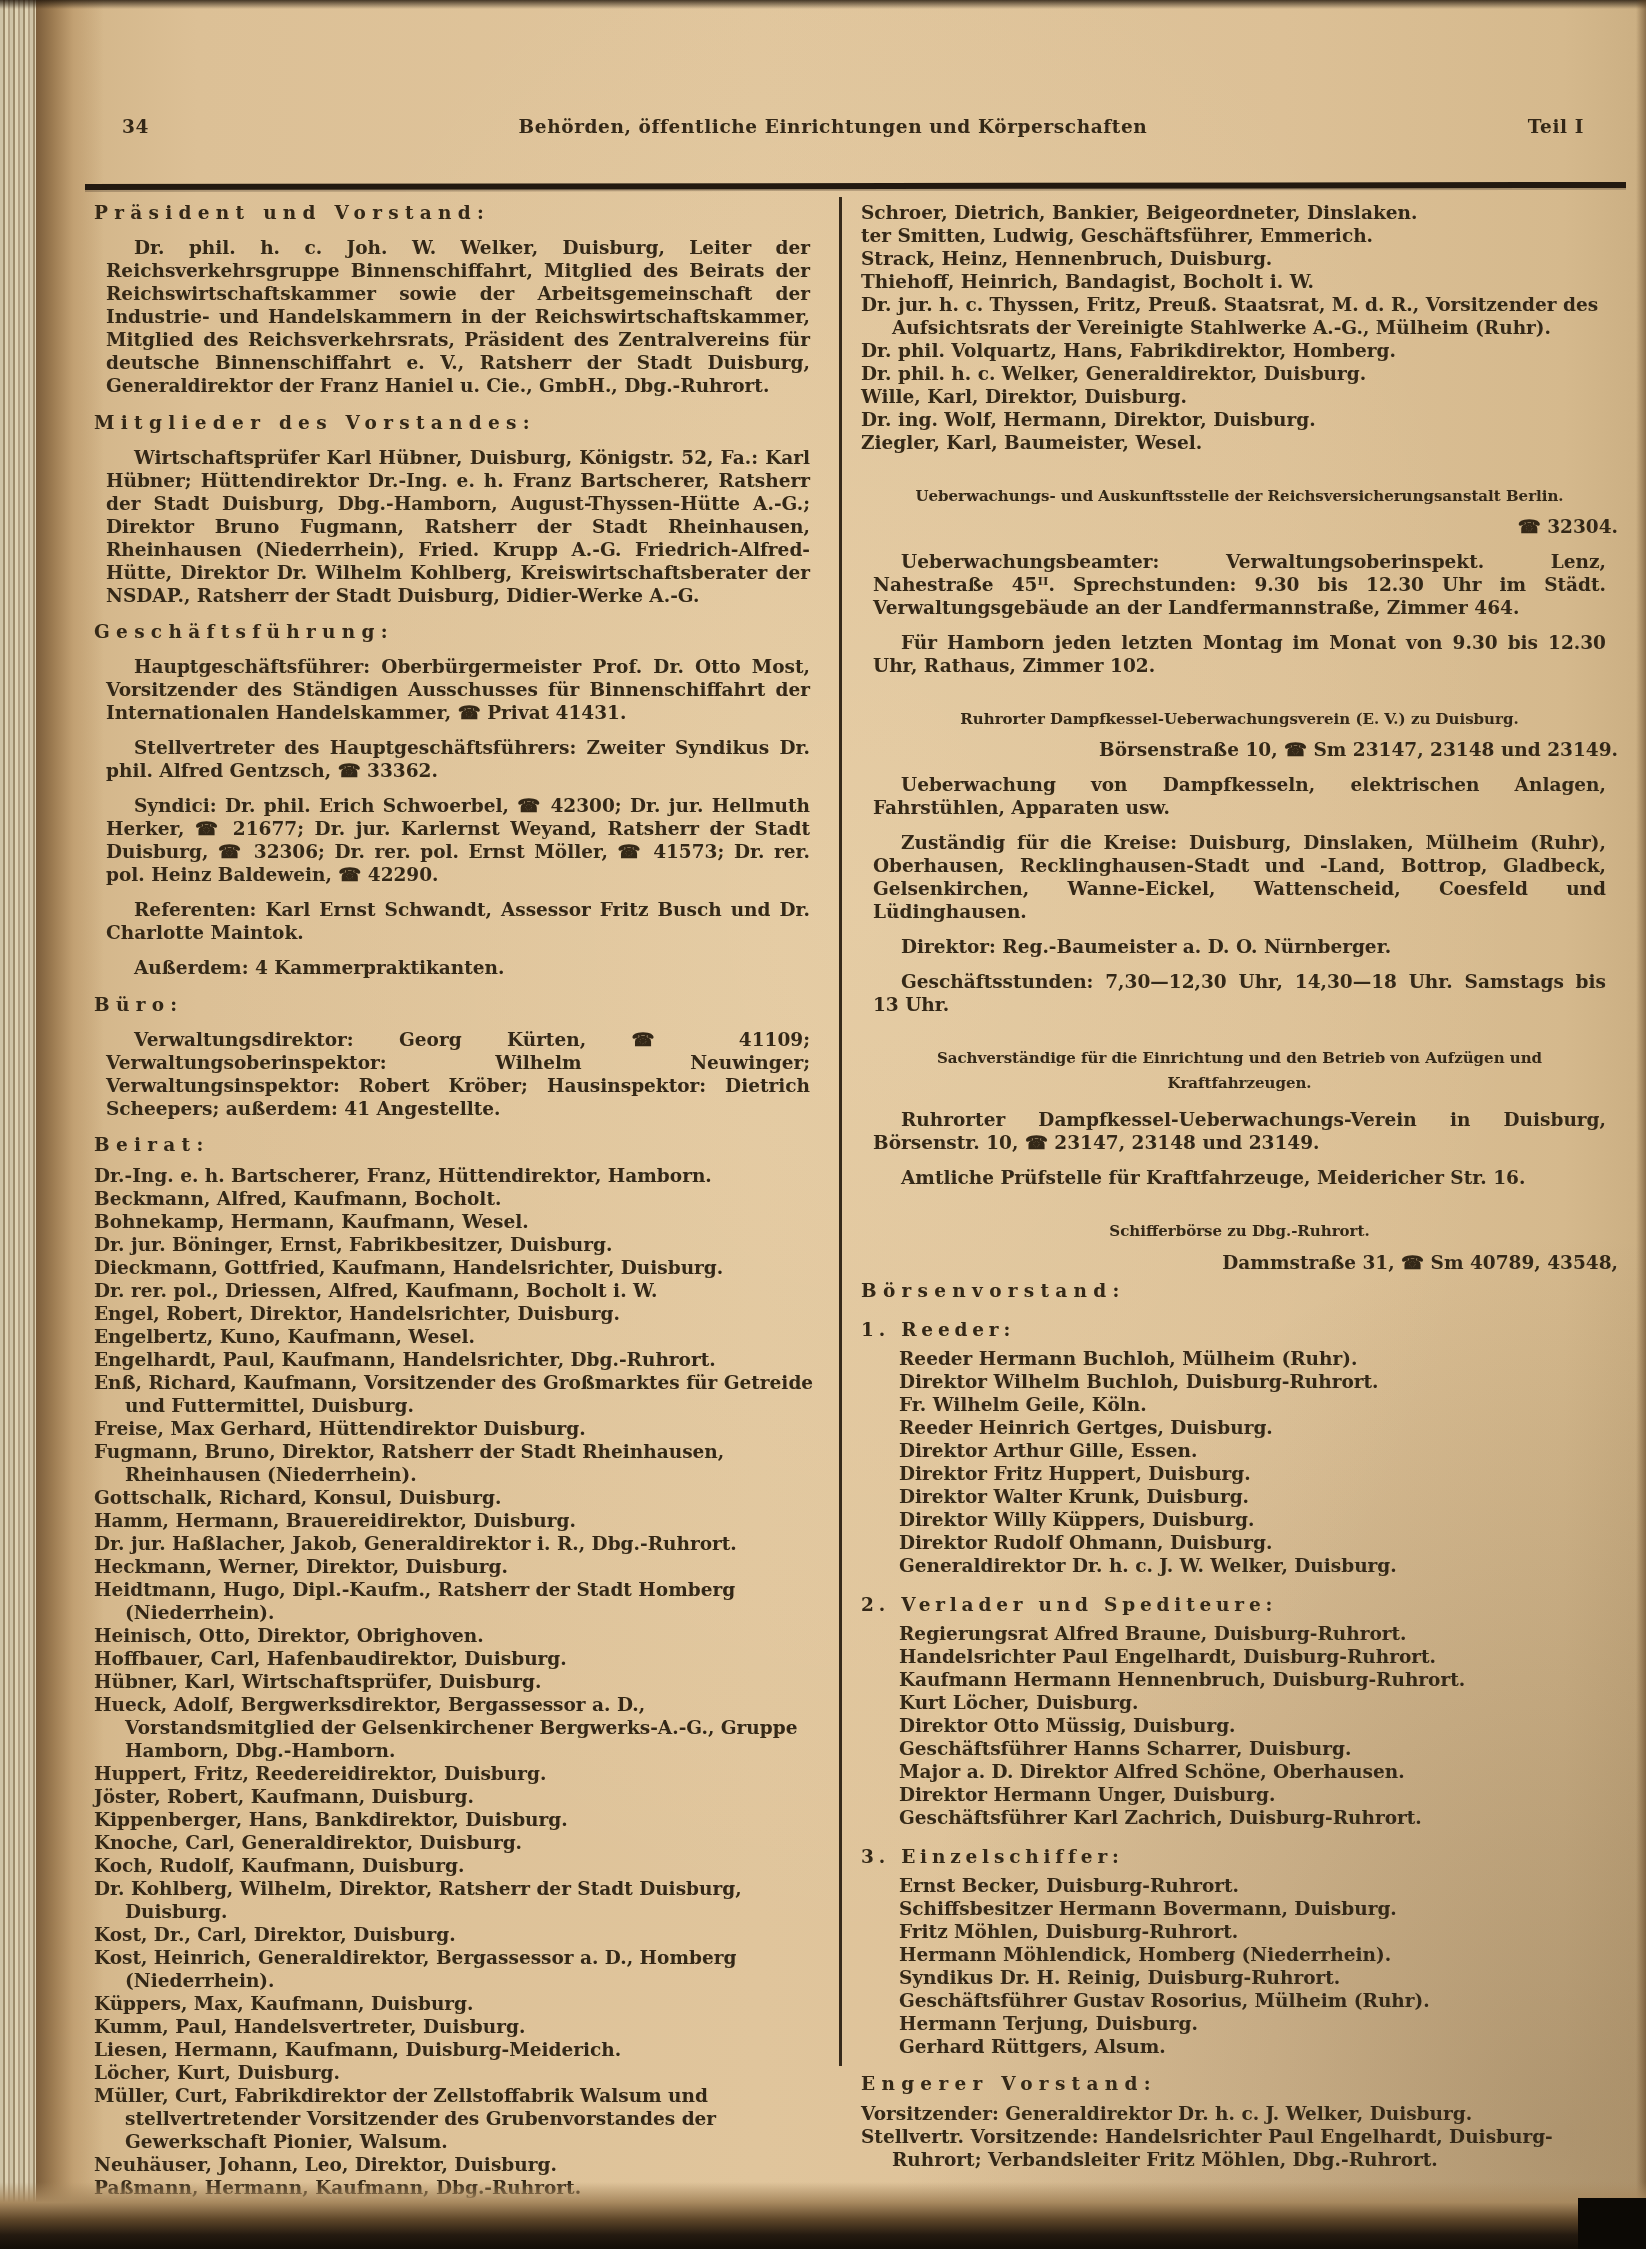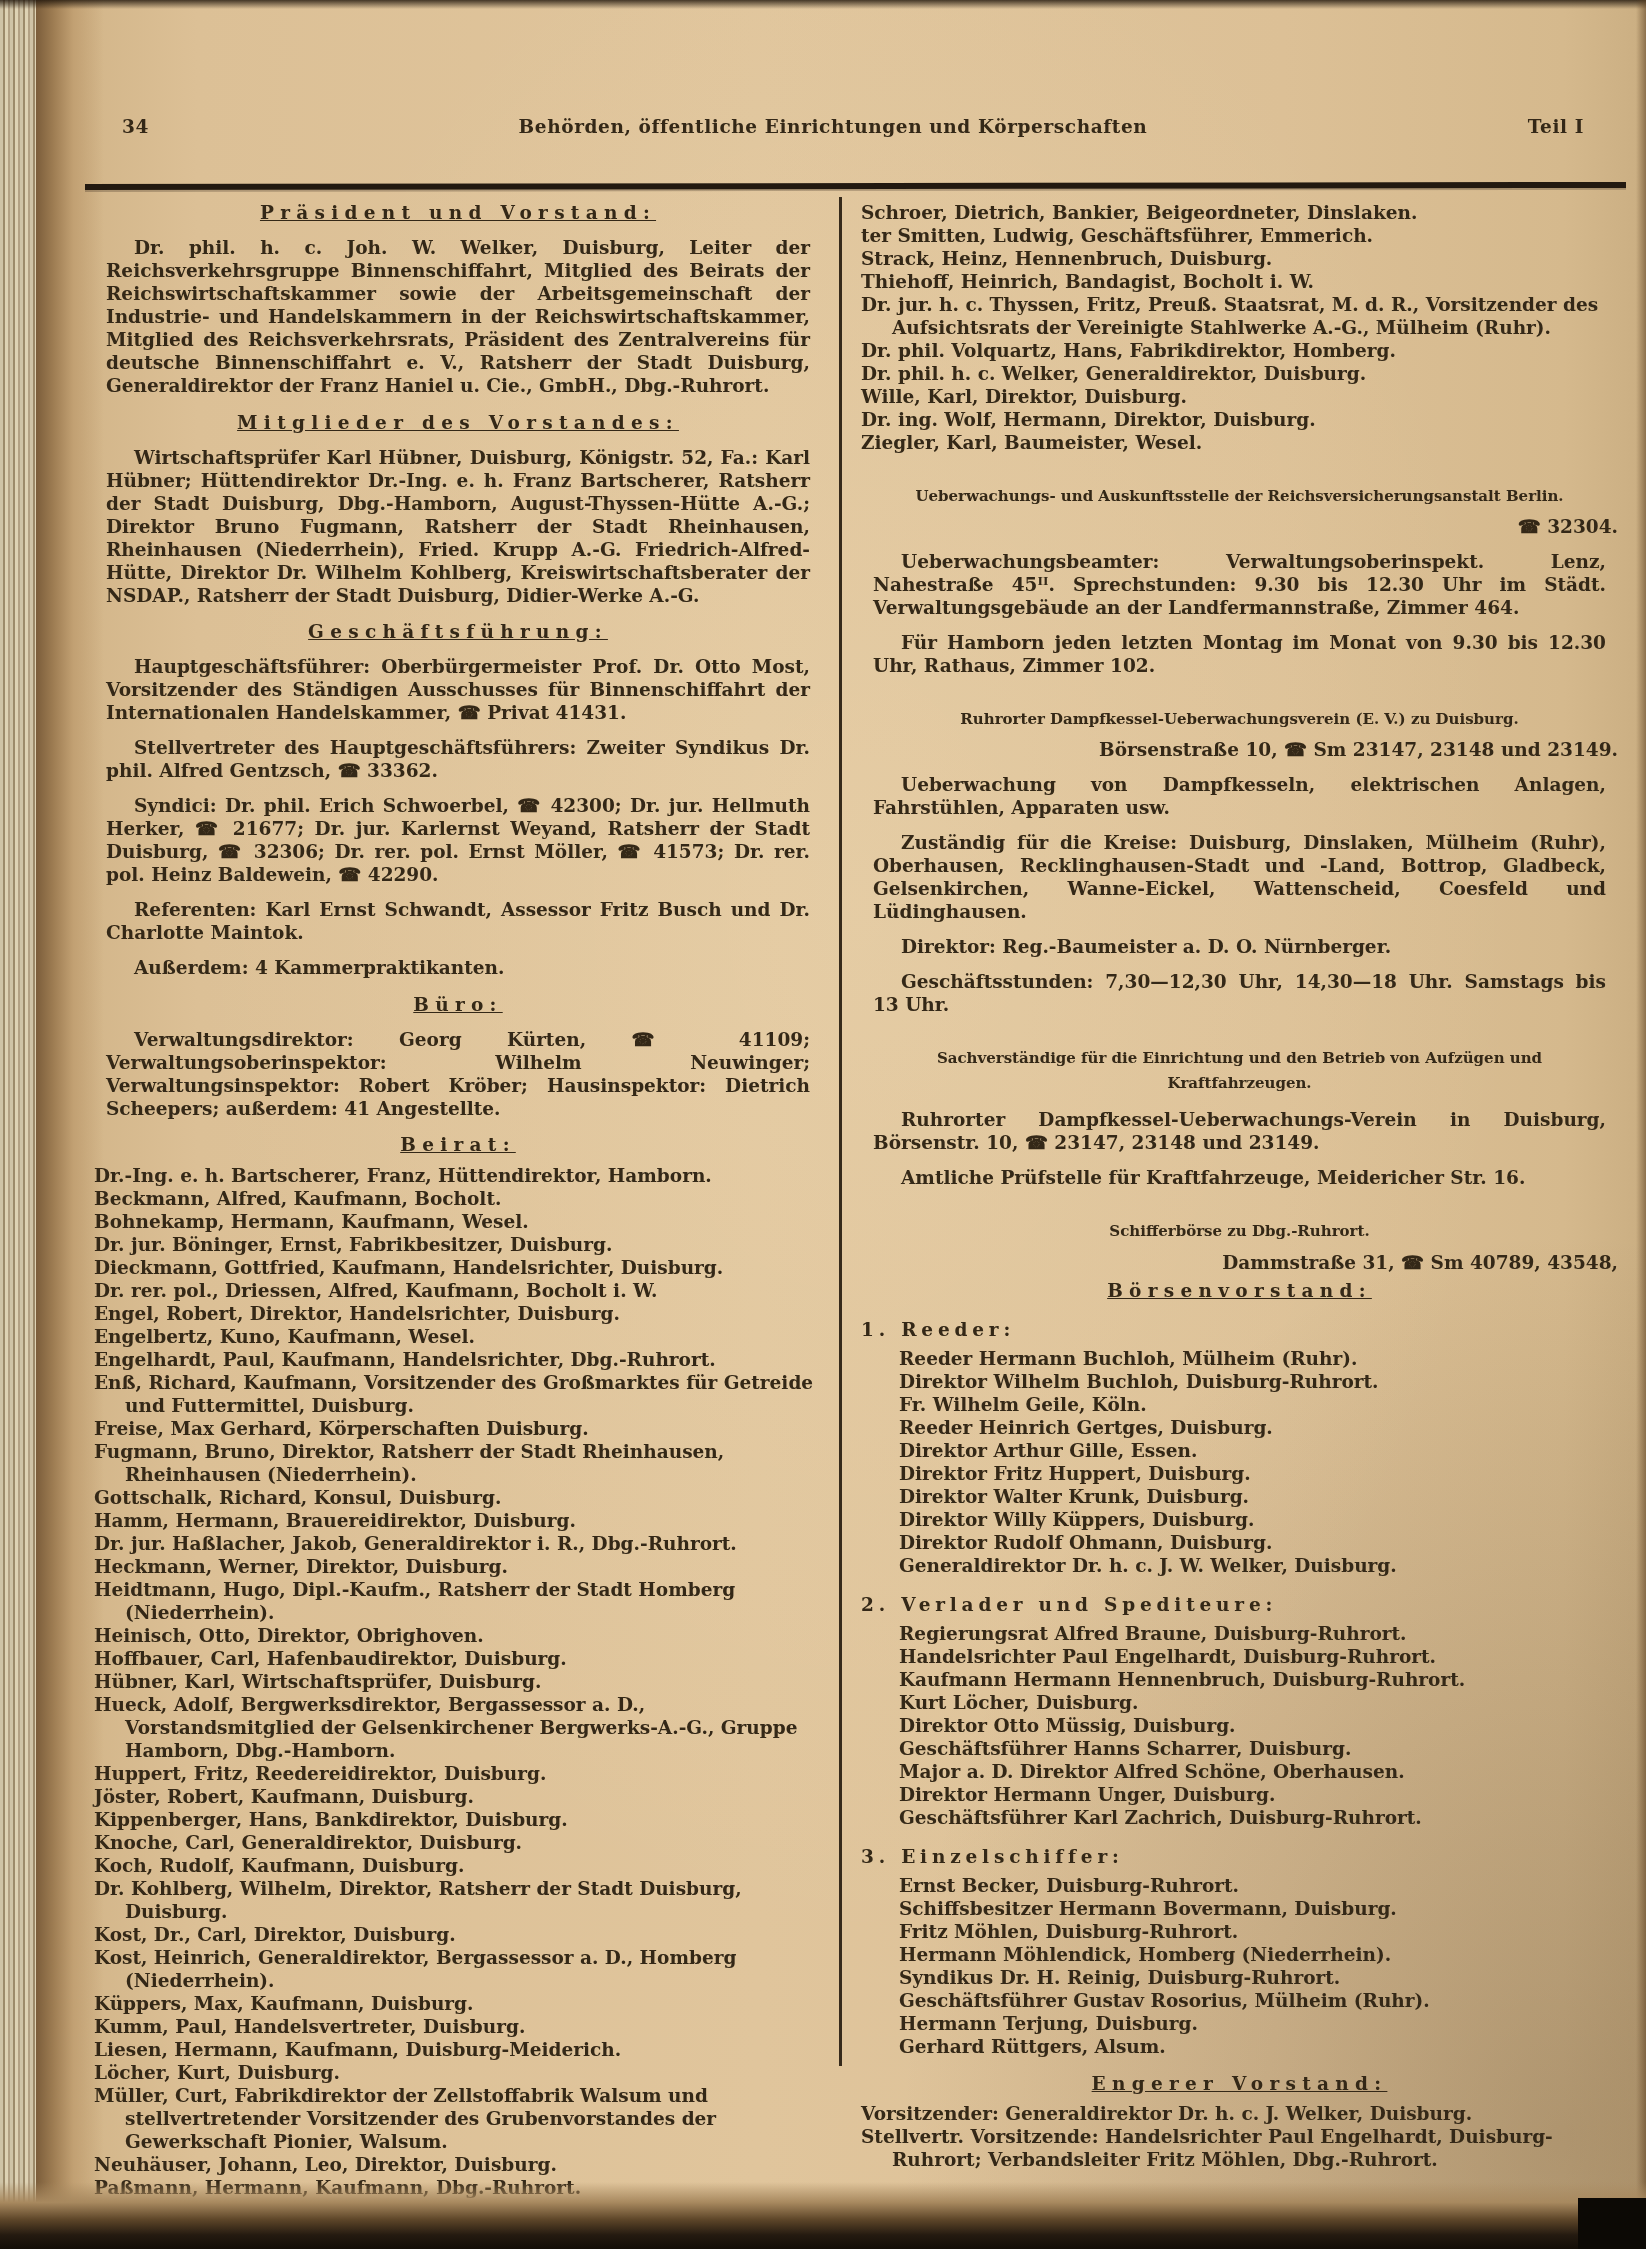"Präsident und Vorstand:" .h-spaced { text-align: center -> left; text-decoration: underline -> none }
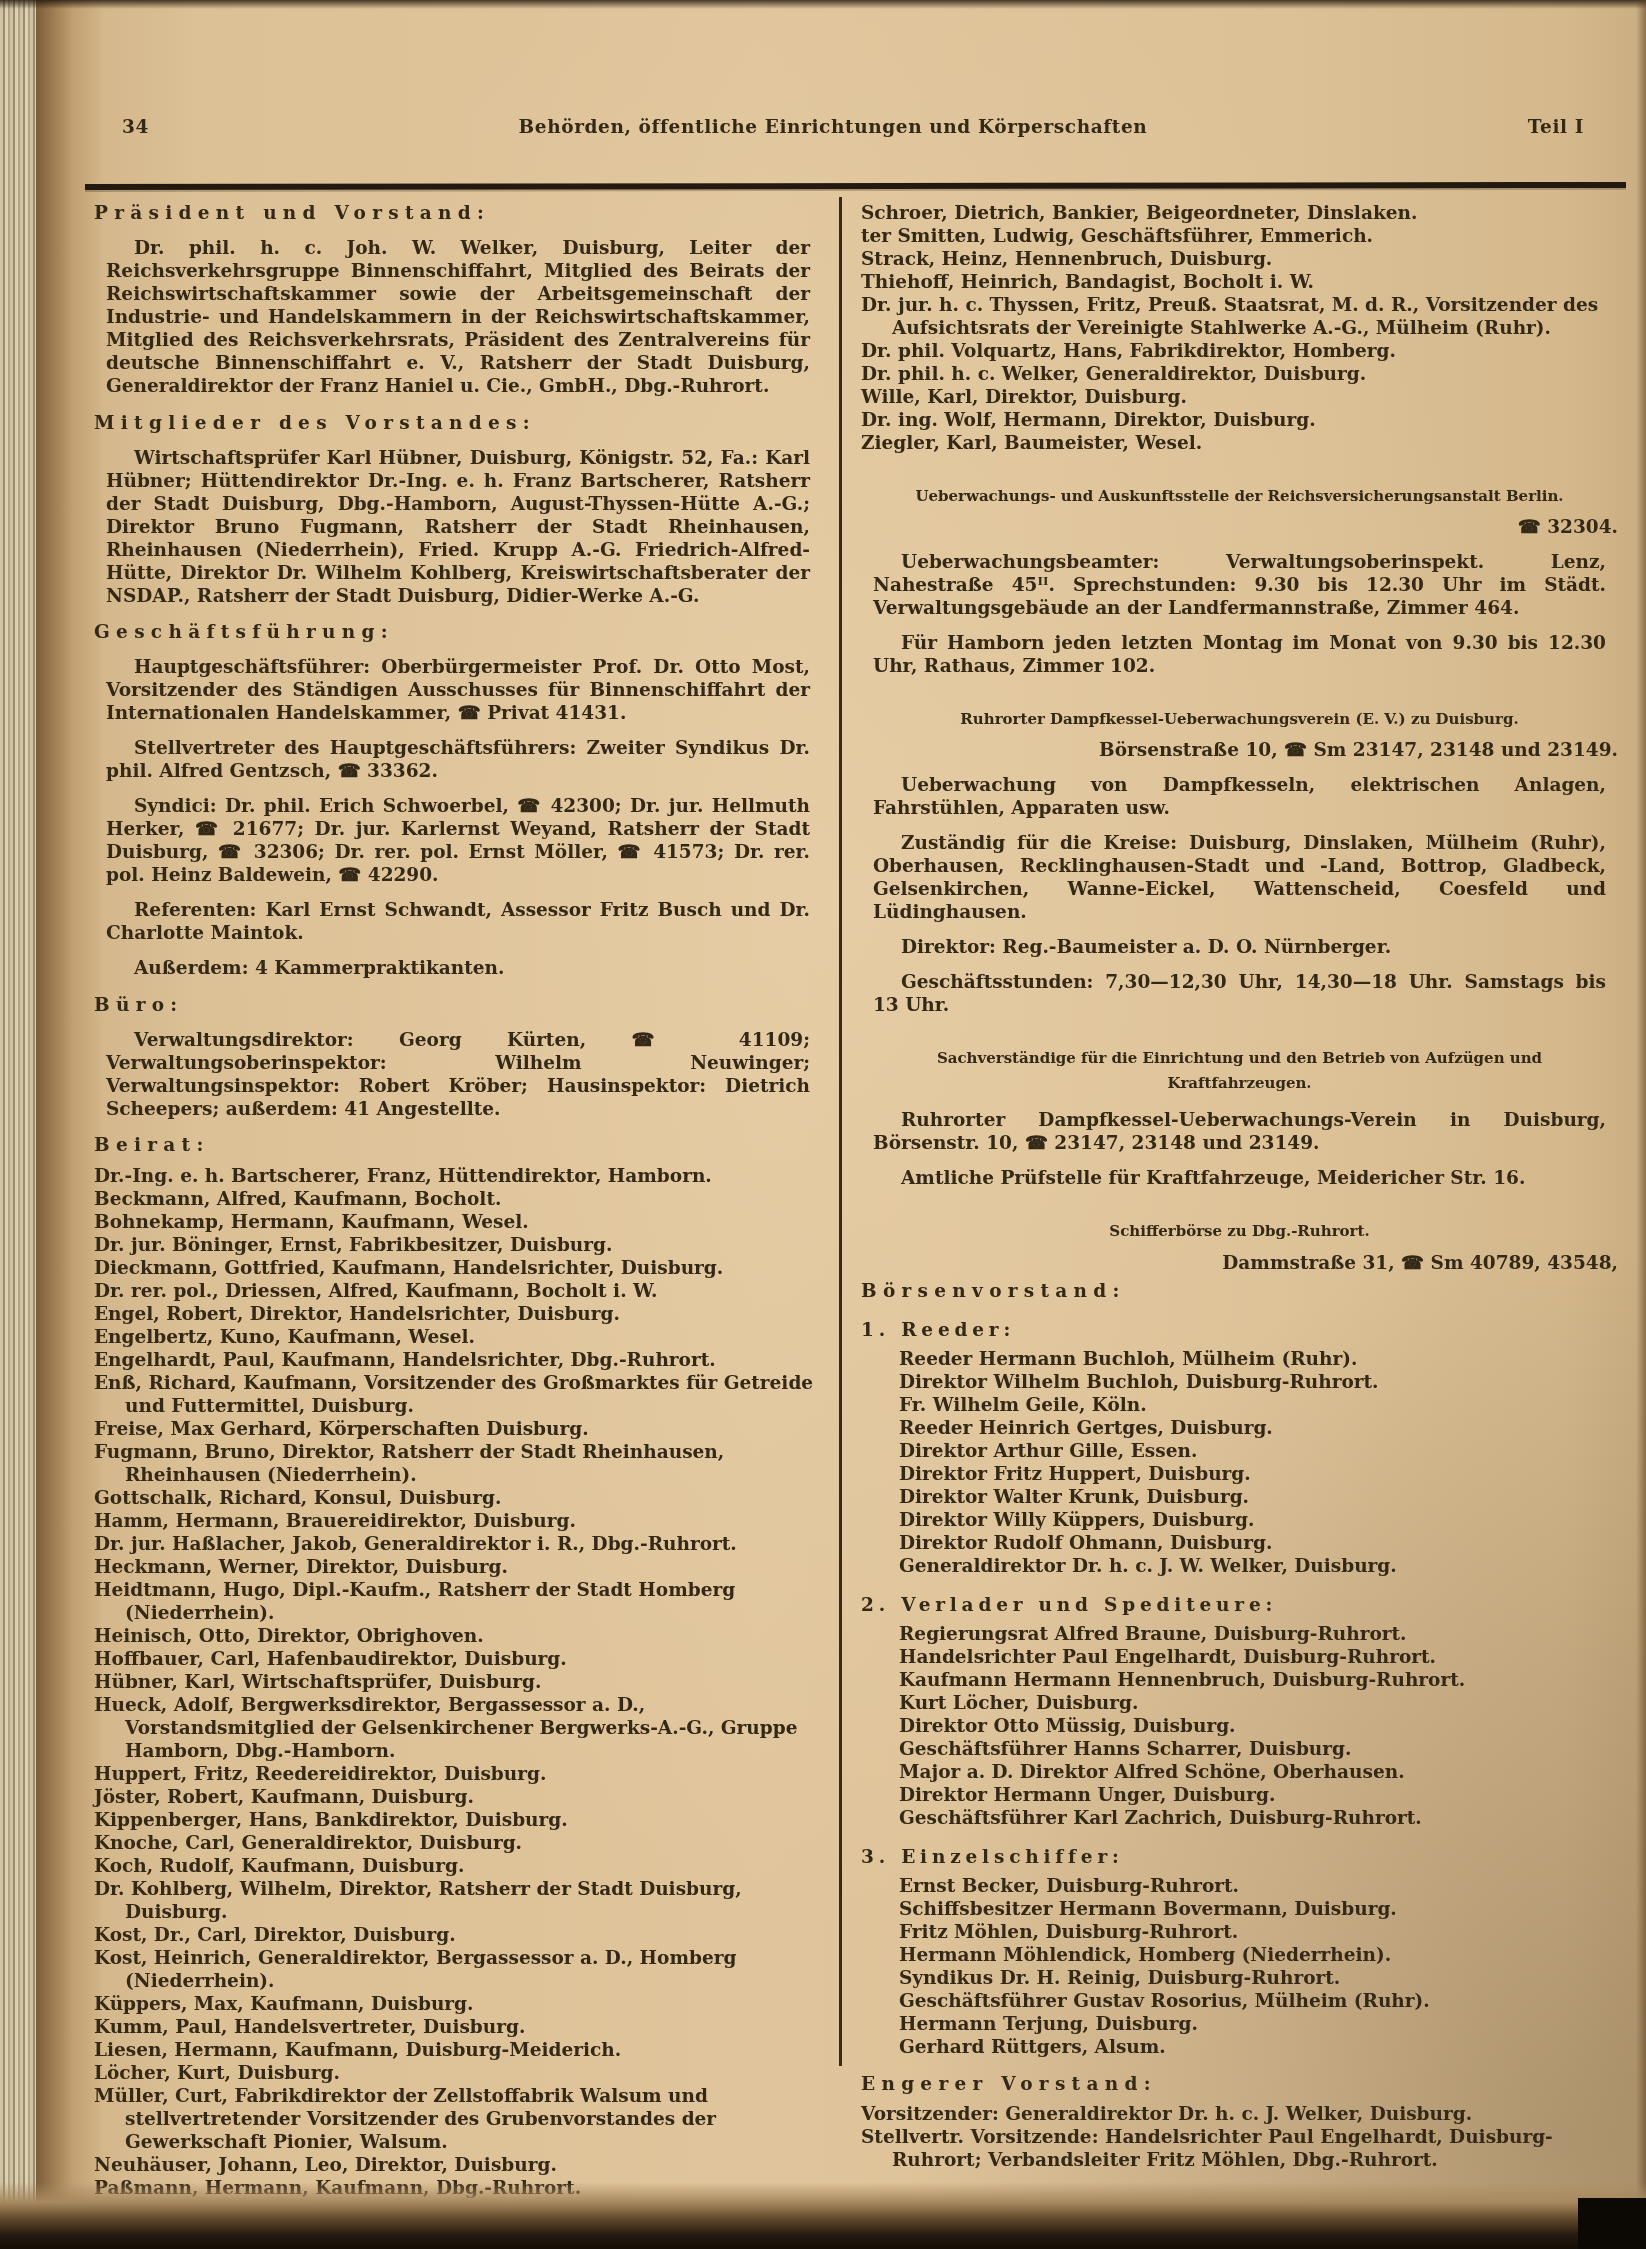"Freise, Max Gerhard, Körperschaften" div.txt { text: Körperschaften -> Hüttendirektor }
